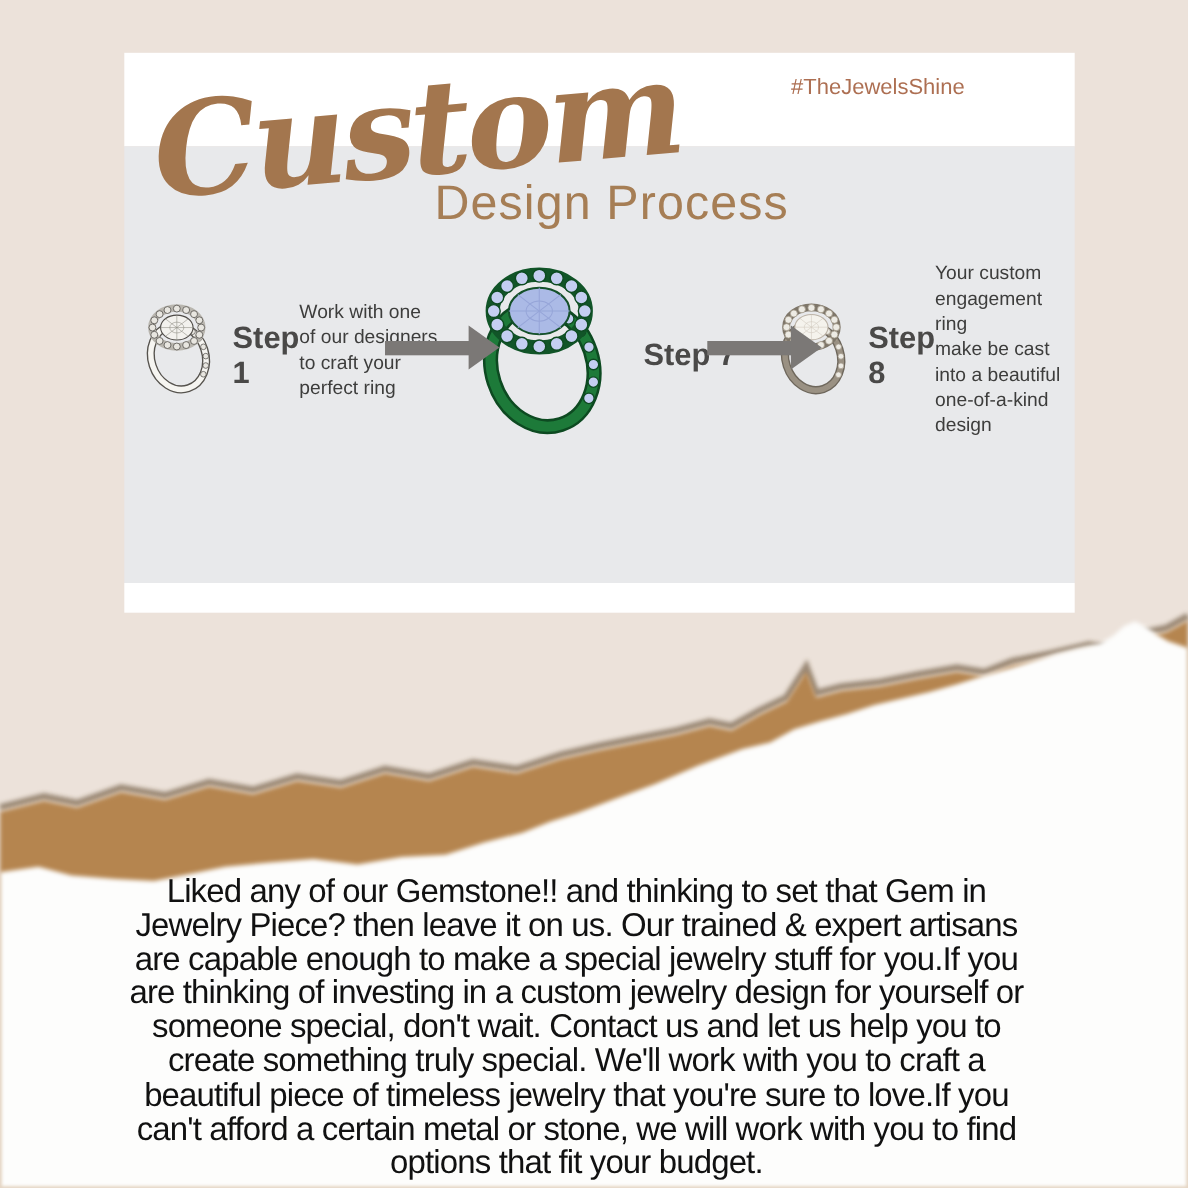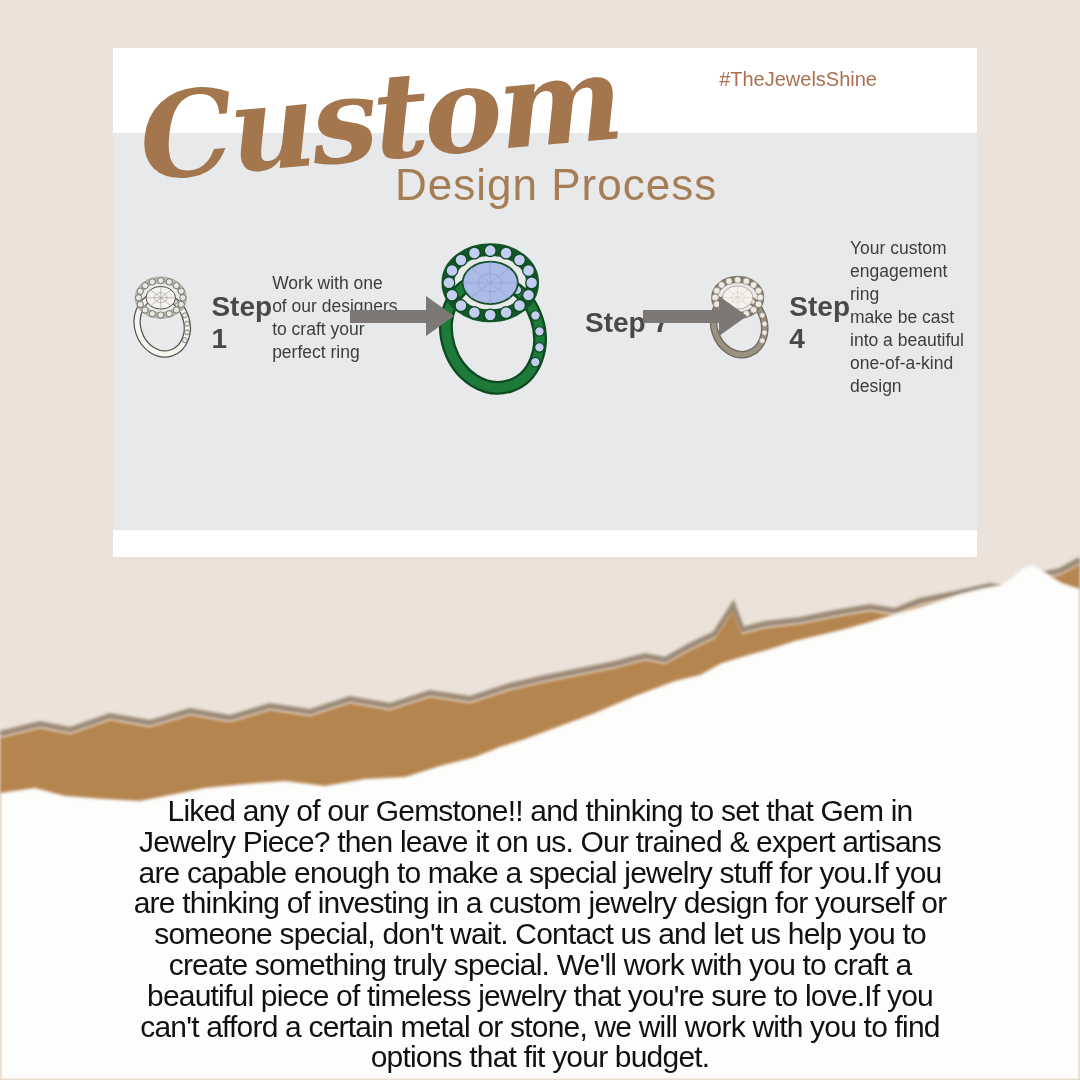"Step 4" div.step-label { text: 4 -> 8 }
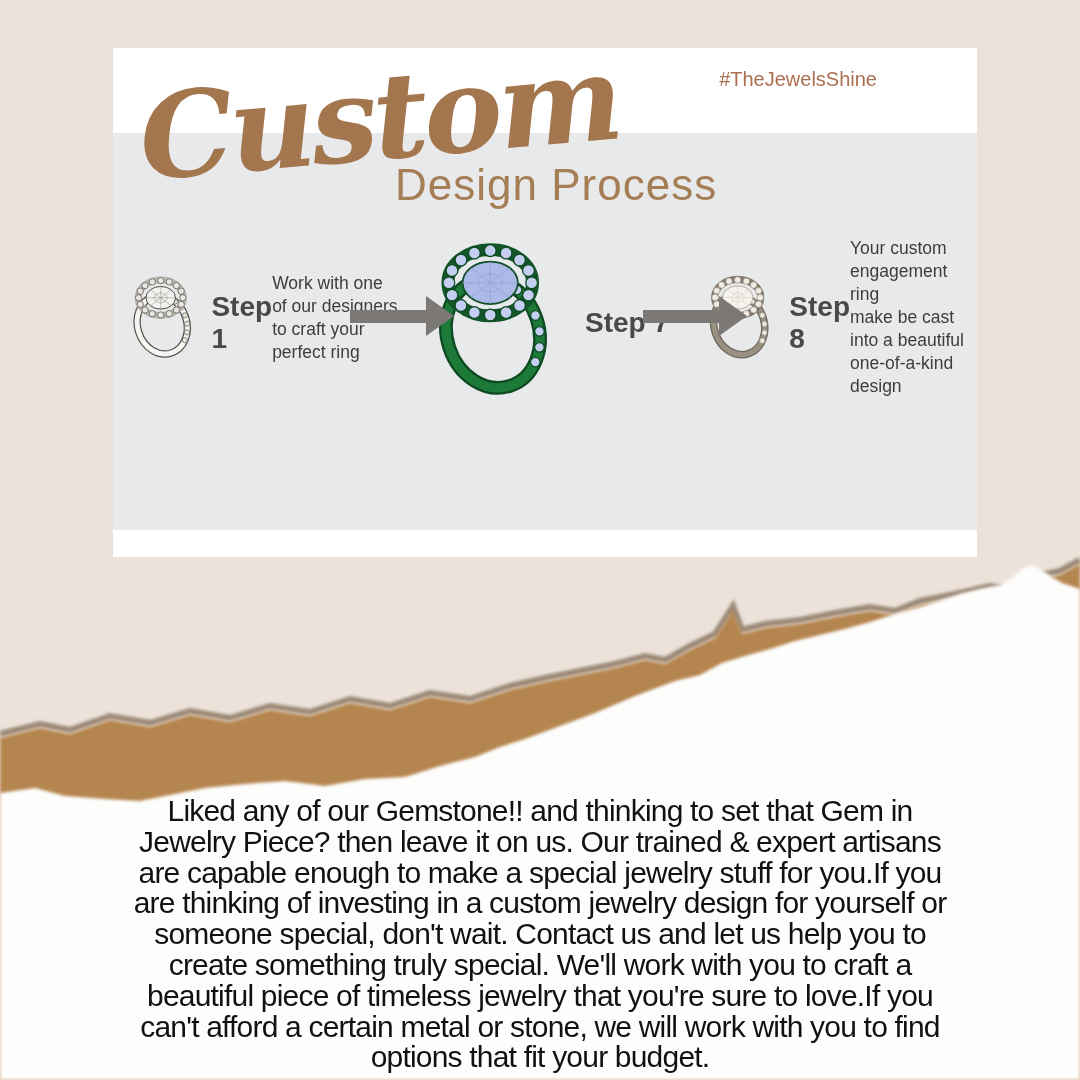"Liked any of our Gemstone!!" .body-paragraph { left: 70px -> 54px }
